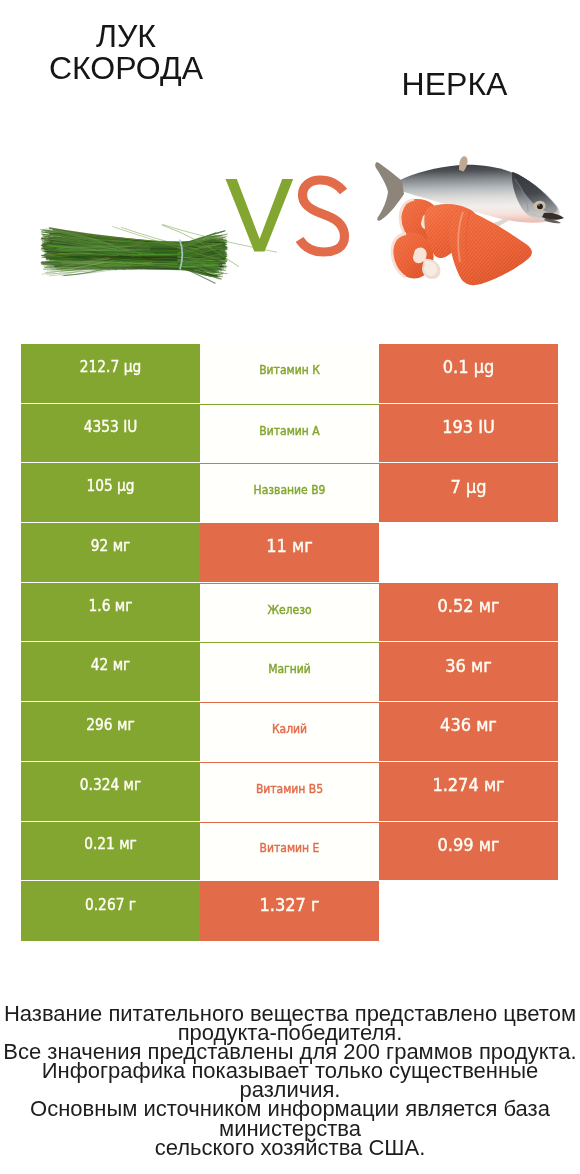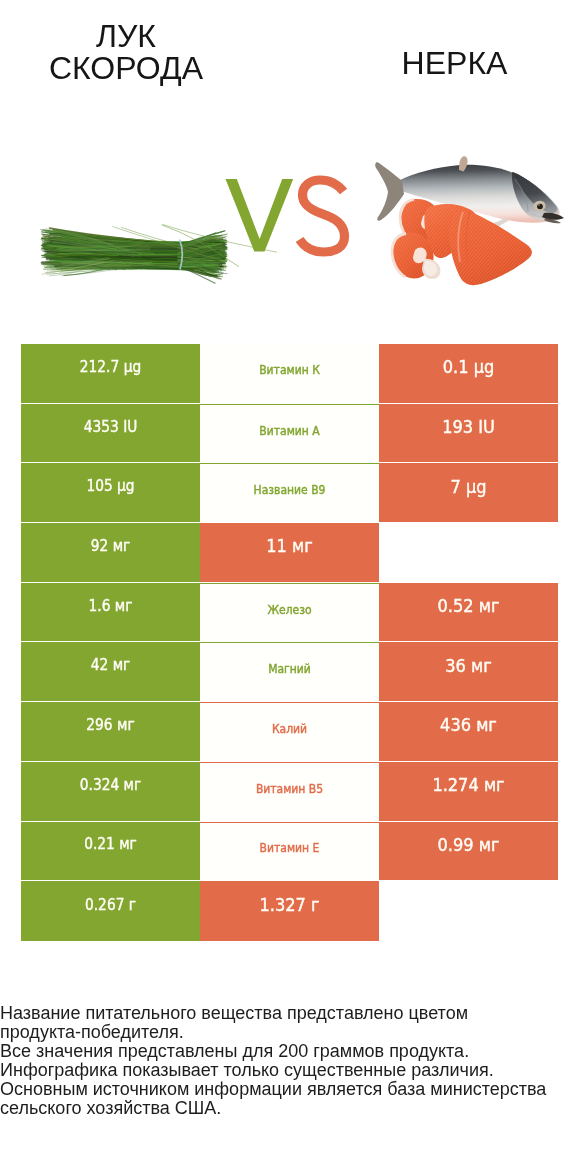"НЕРКА" .title-right { top: 47px -> 68px }
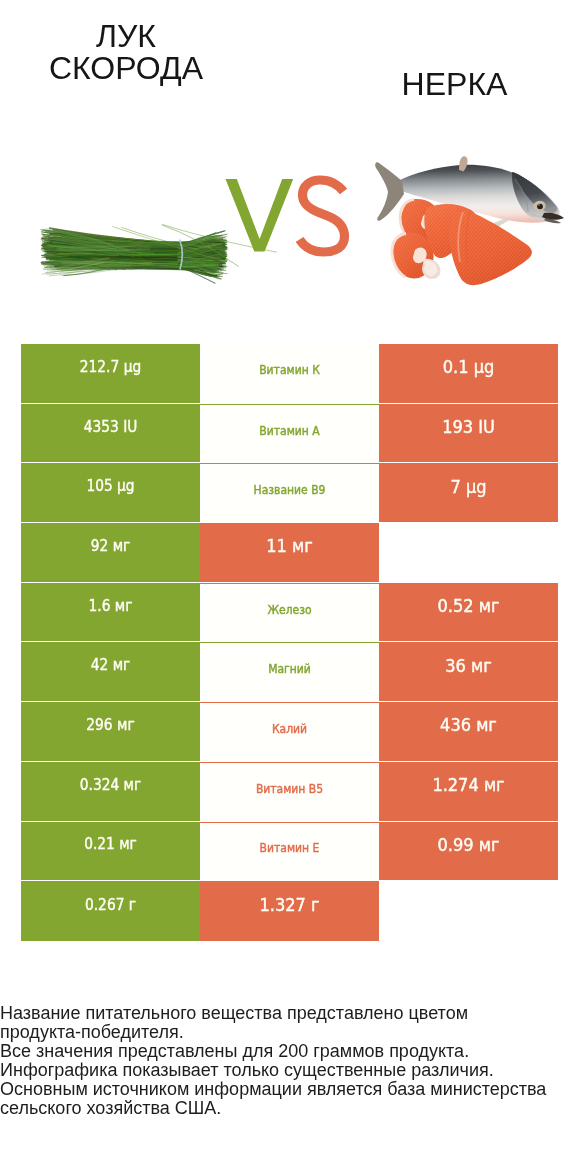"Название питательного вещества" .footer { font-size: 18px -> 22px; text-align: none -> center }
